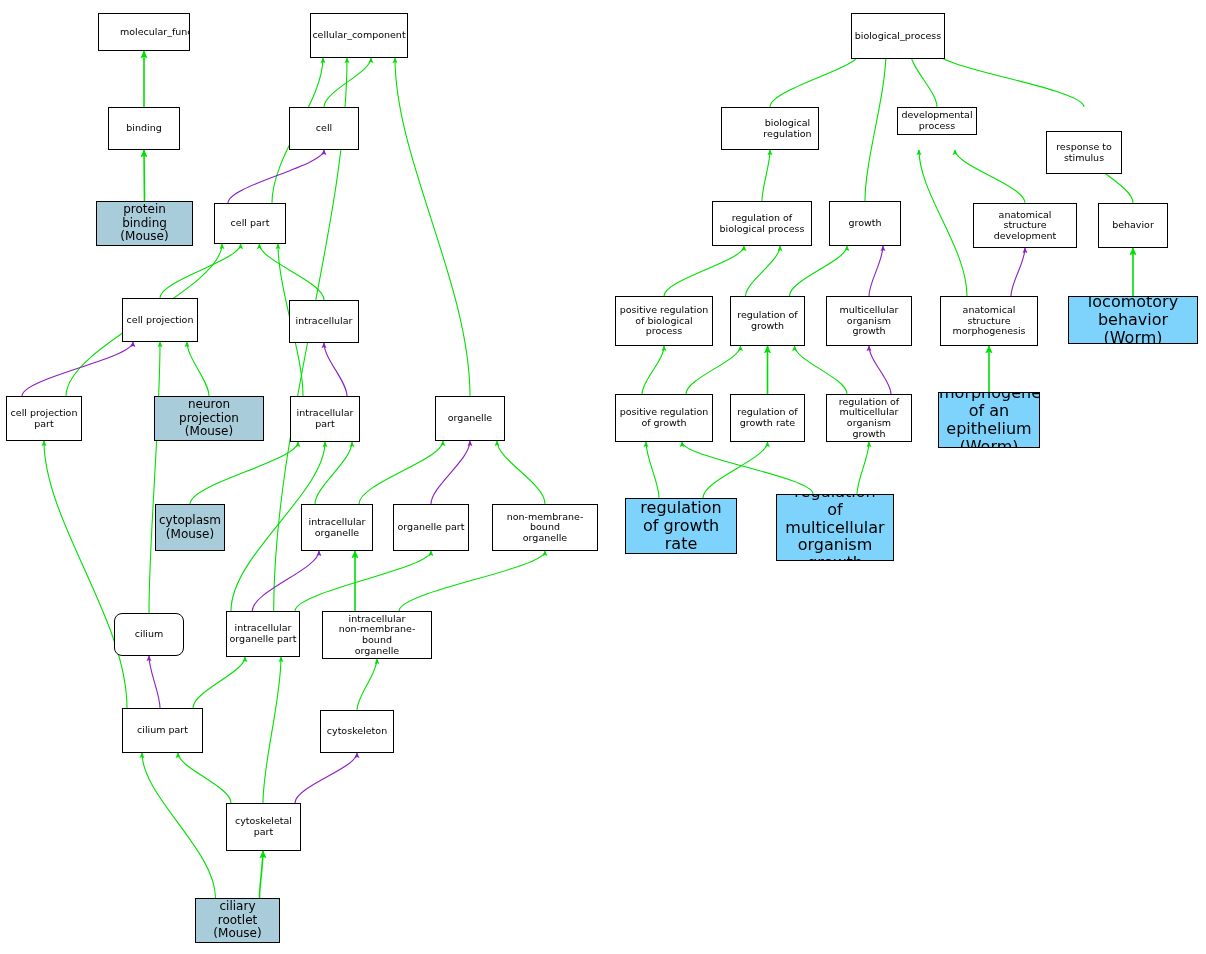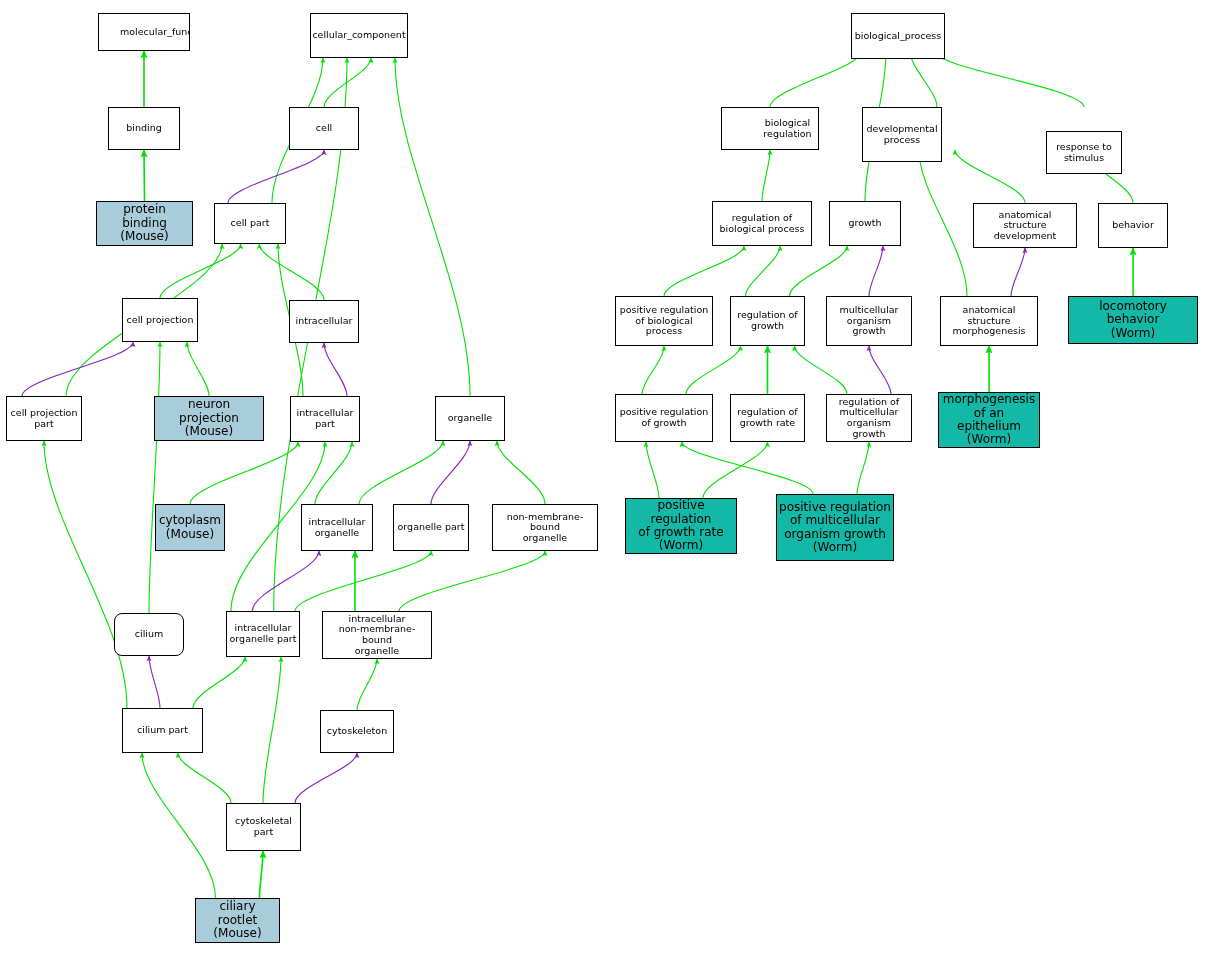"developmental" div.node { height: 55px -> 28px; left: 862px -> 897px }
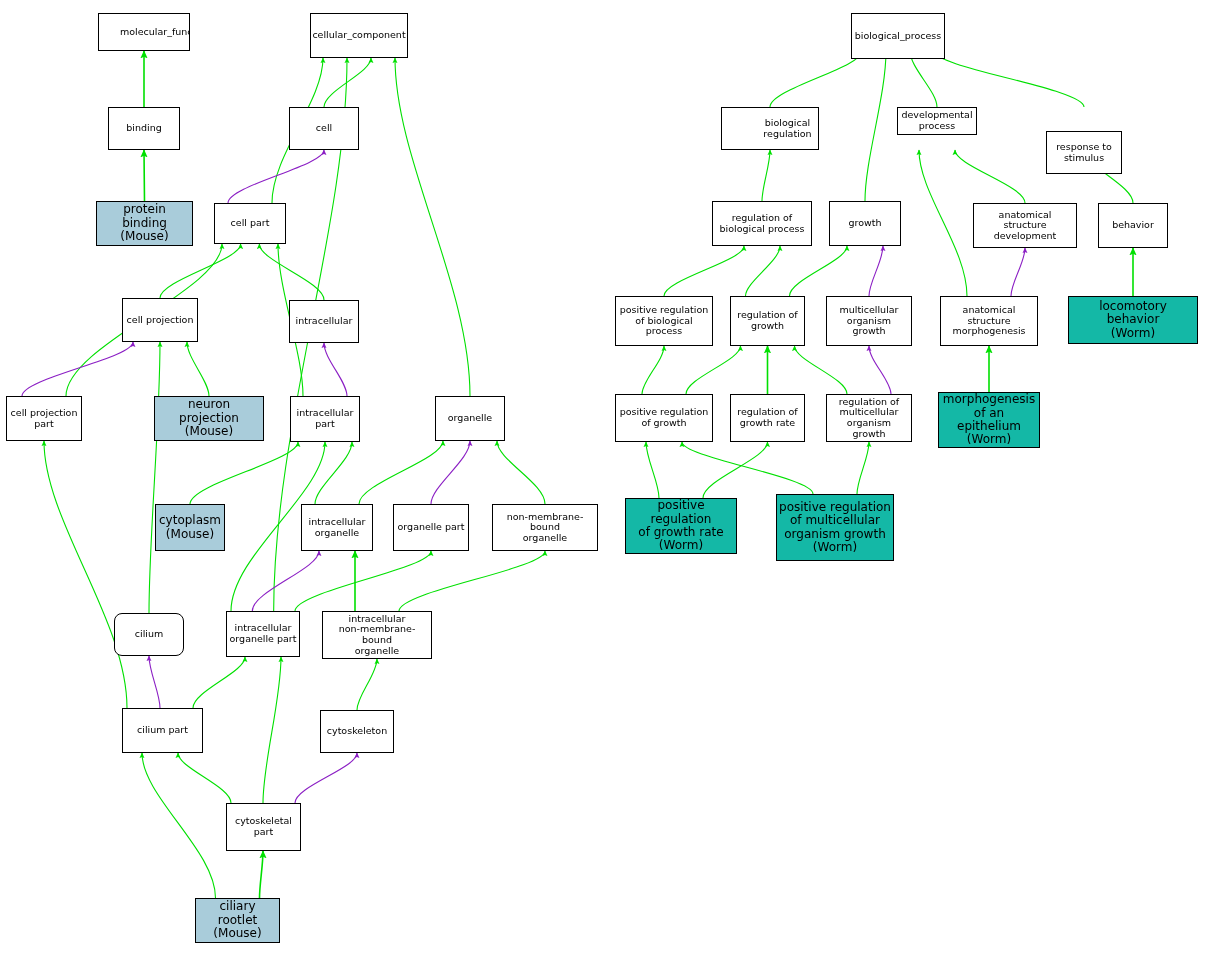"locomotory behavior" .node.worm { background: #14b8a6 -> #7dd3fc; font-size: 12px -> 16px }
